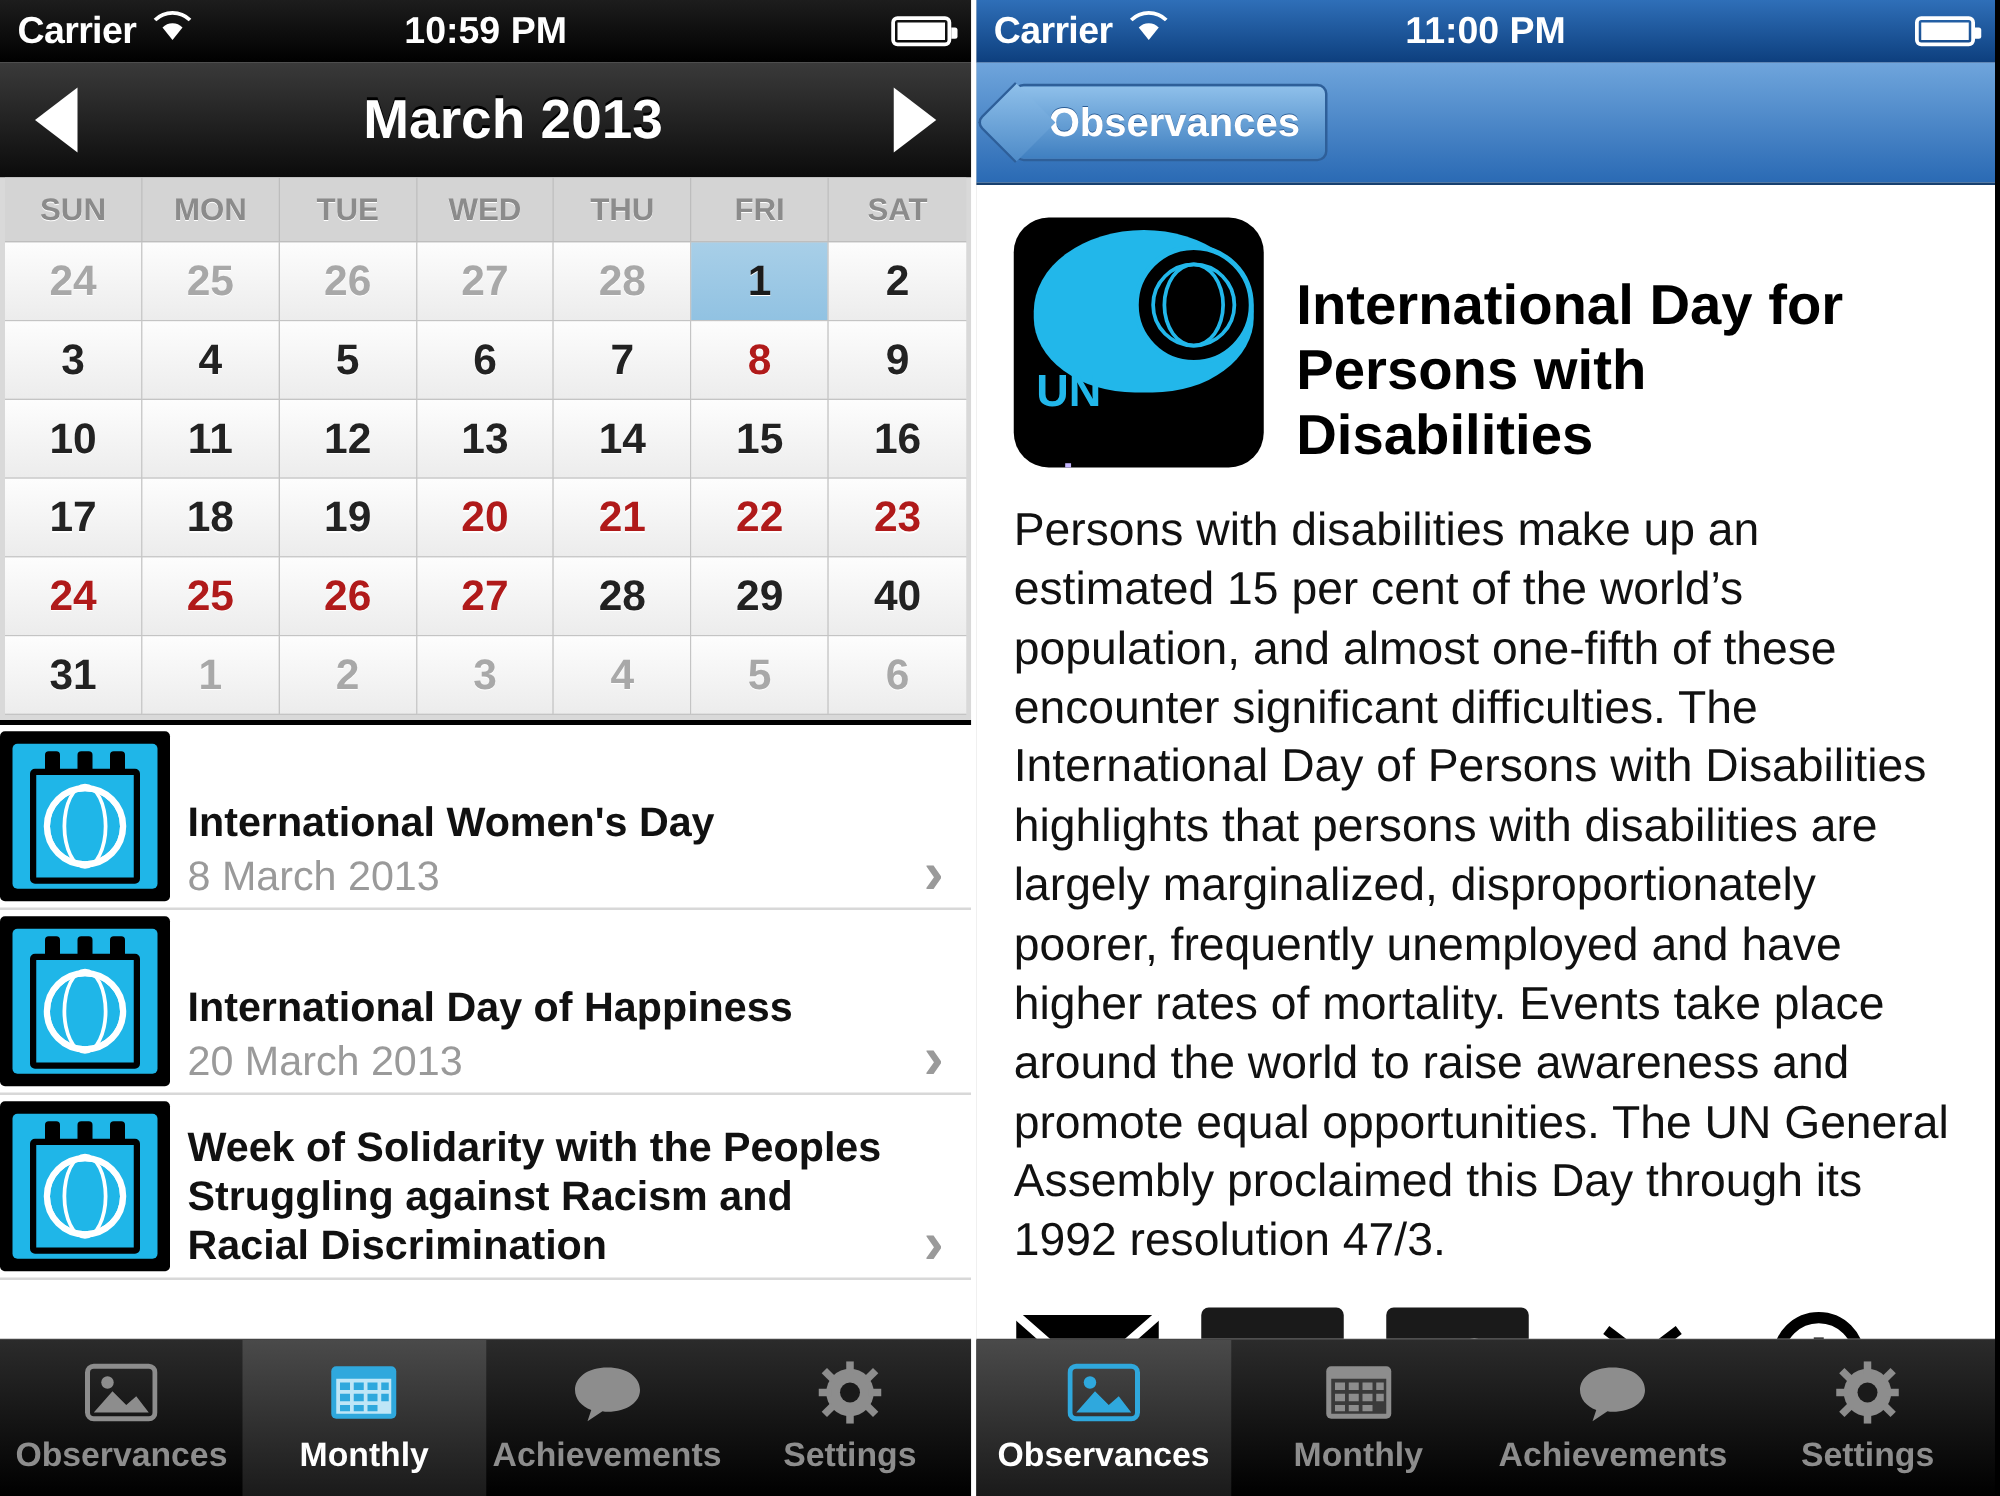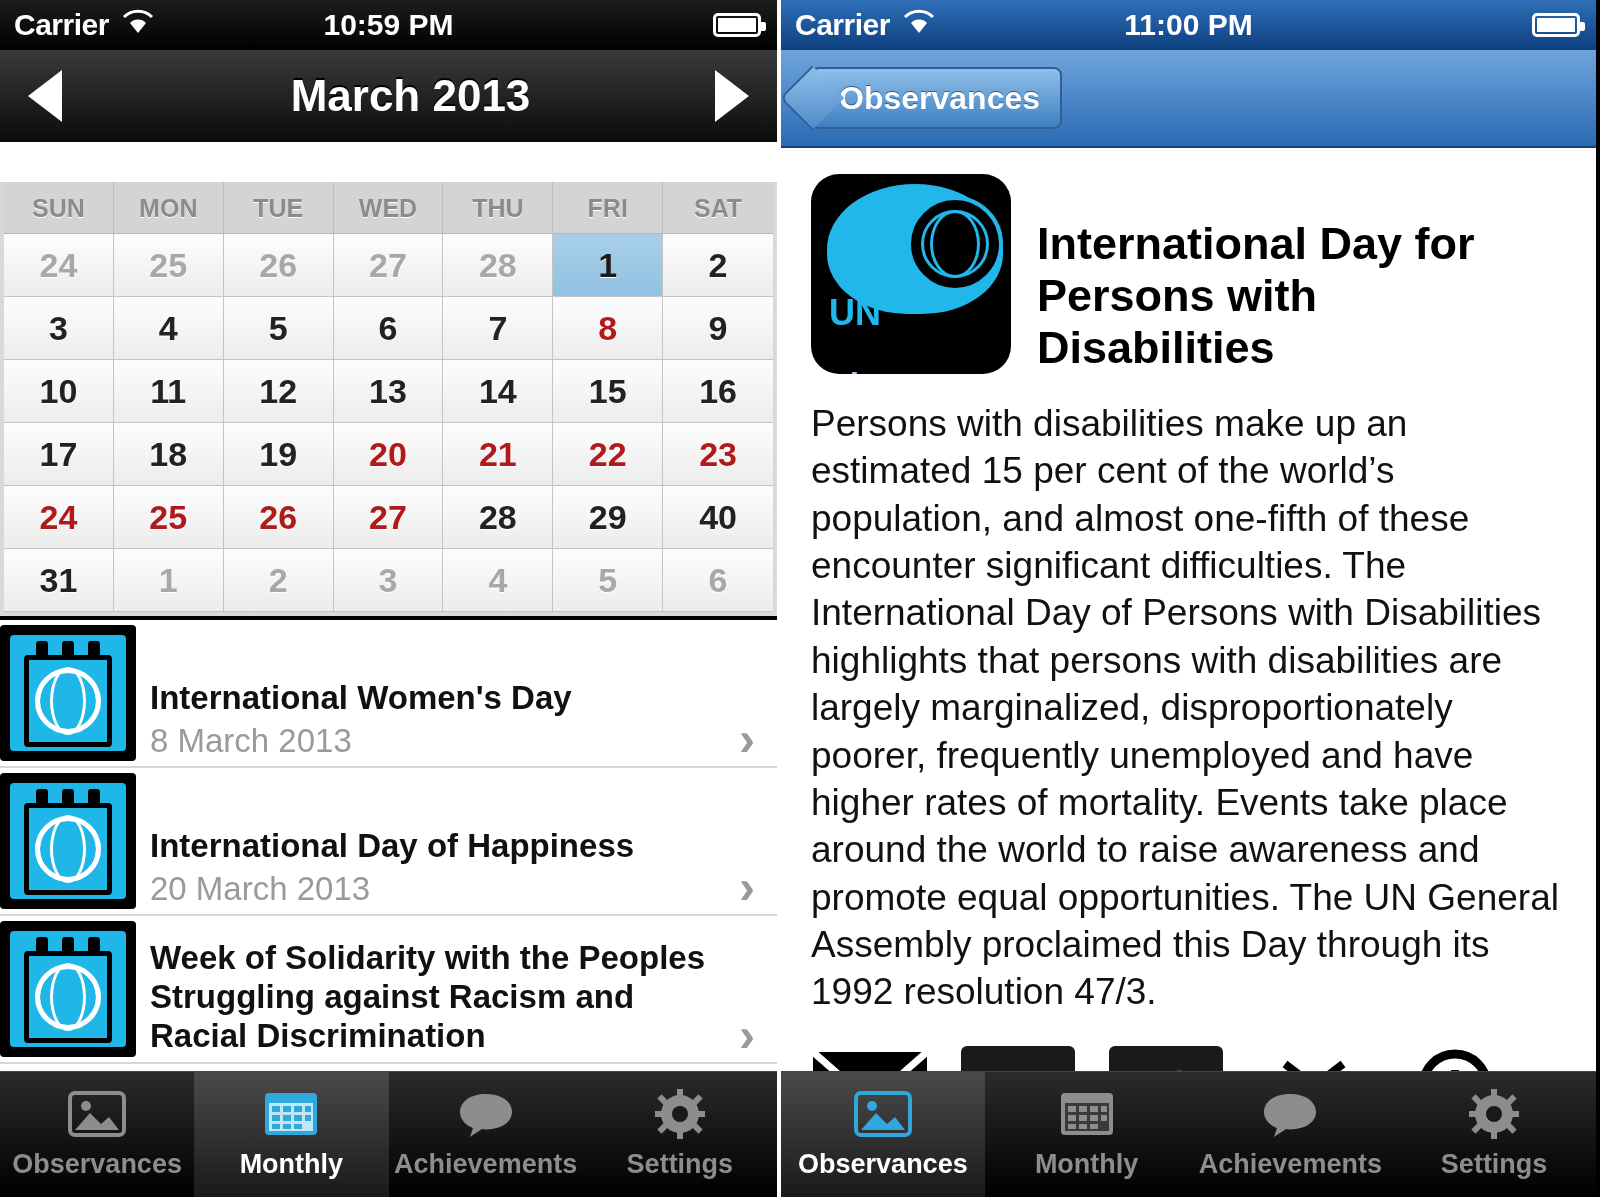"SUN" .cal-wrap { margin-top: 40px -> none }
